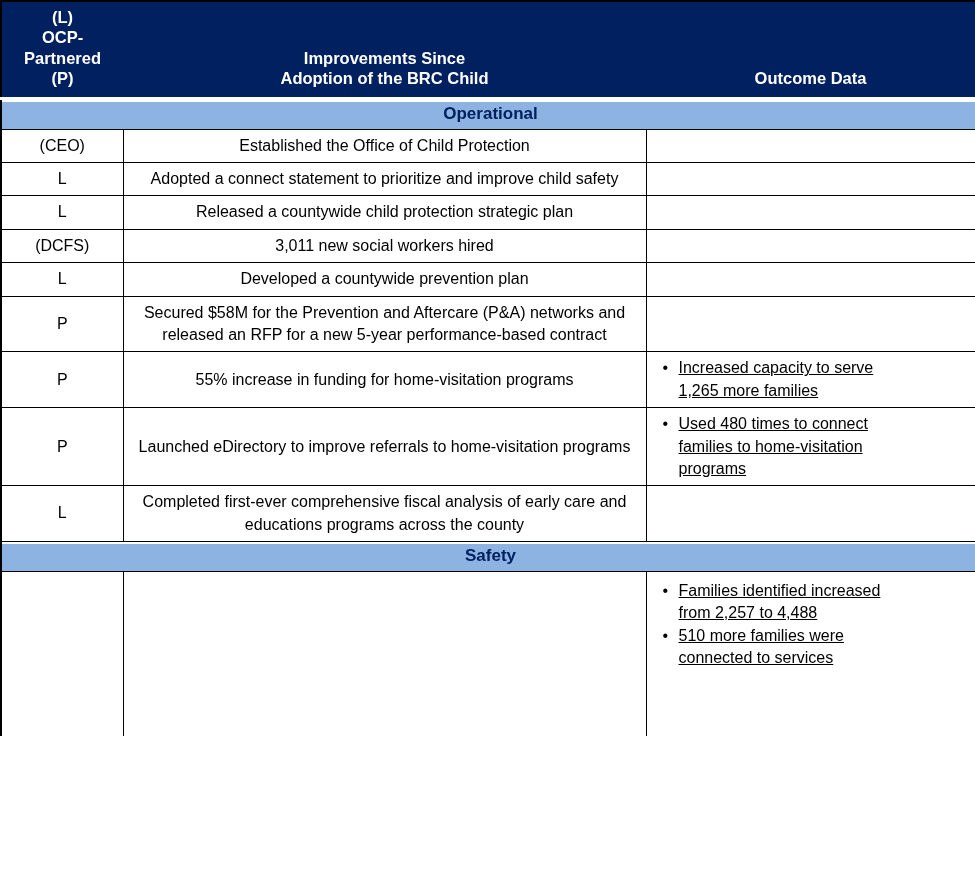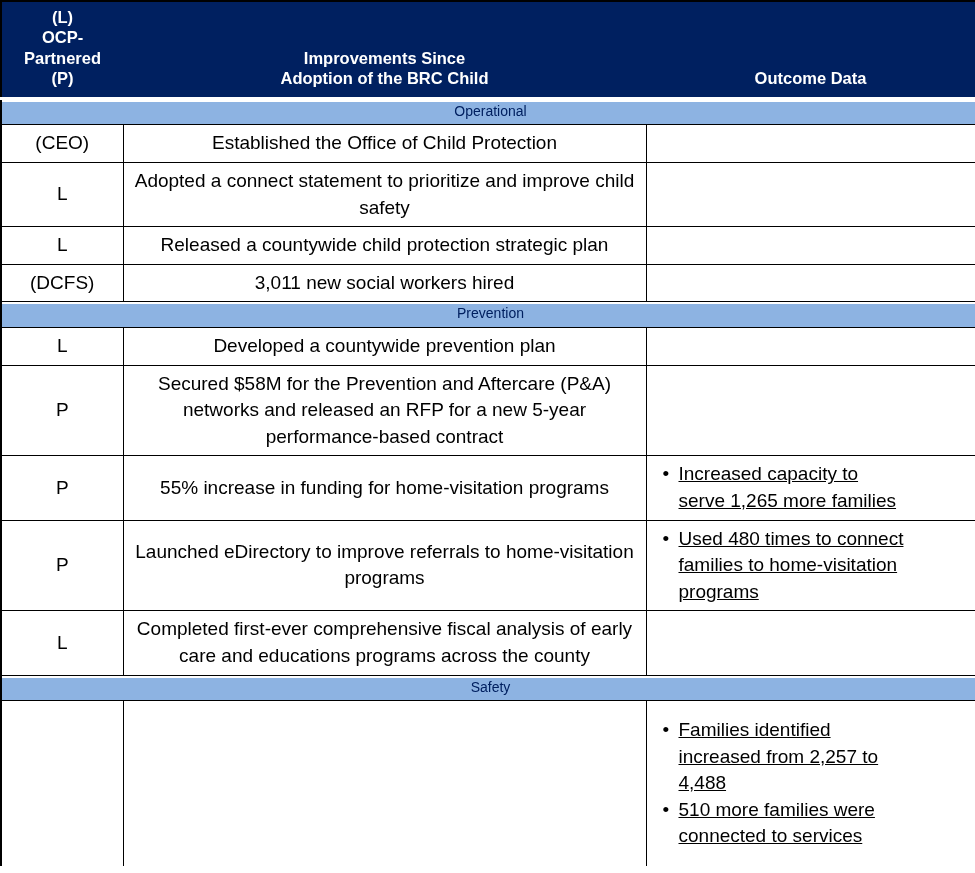"Operational" td.section-cell { font-size: 14px -> 17px; font-weight: normal -> bold }
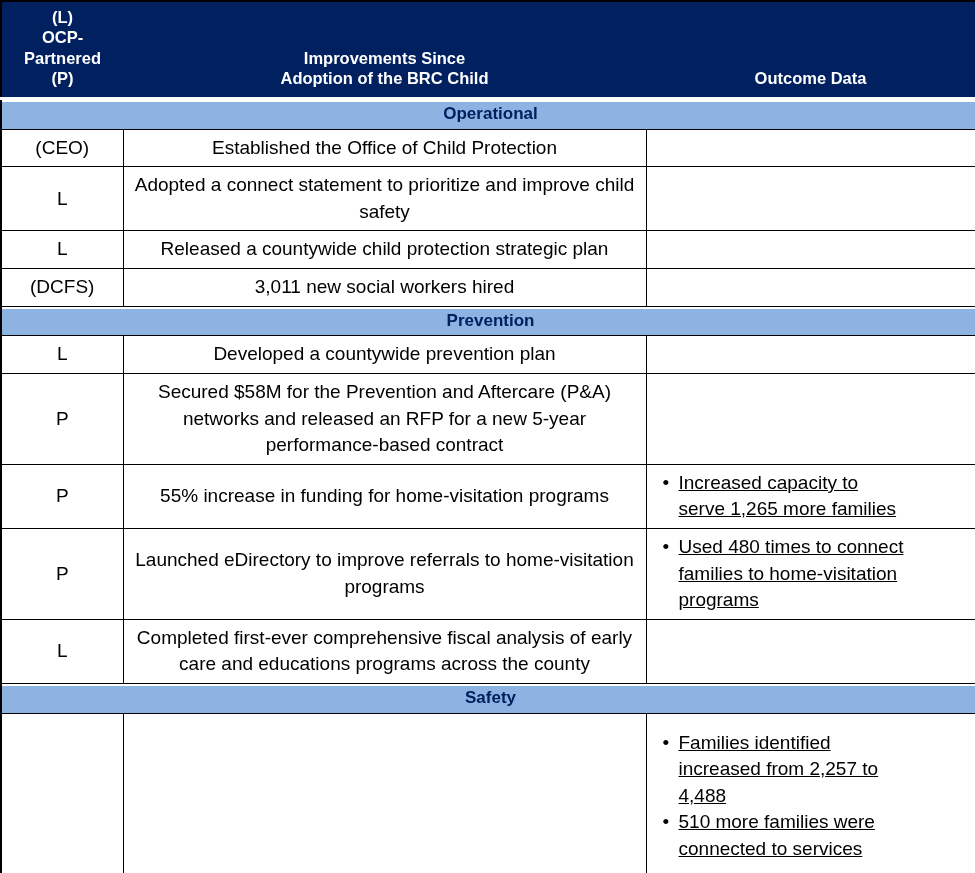"(CEO)" td { font-size: 19px -> 16px }
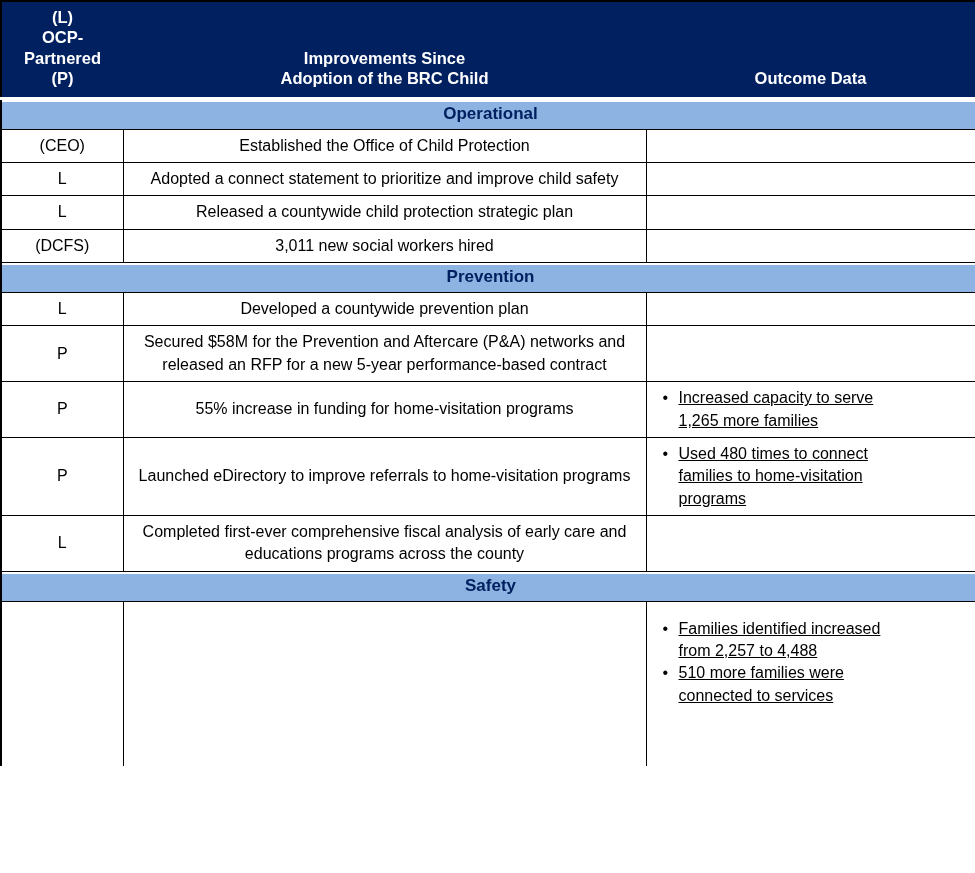"Prevention" tr { html: <tr> <td>Prevention</td> </tr> -> none }
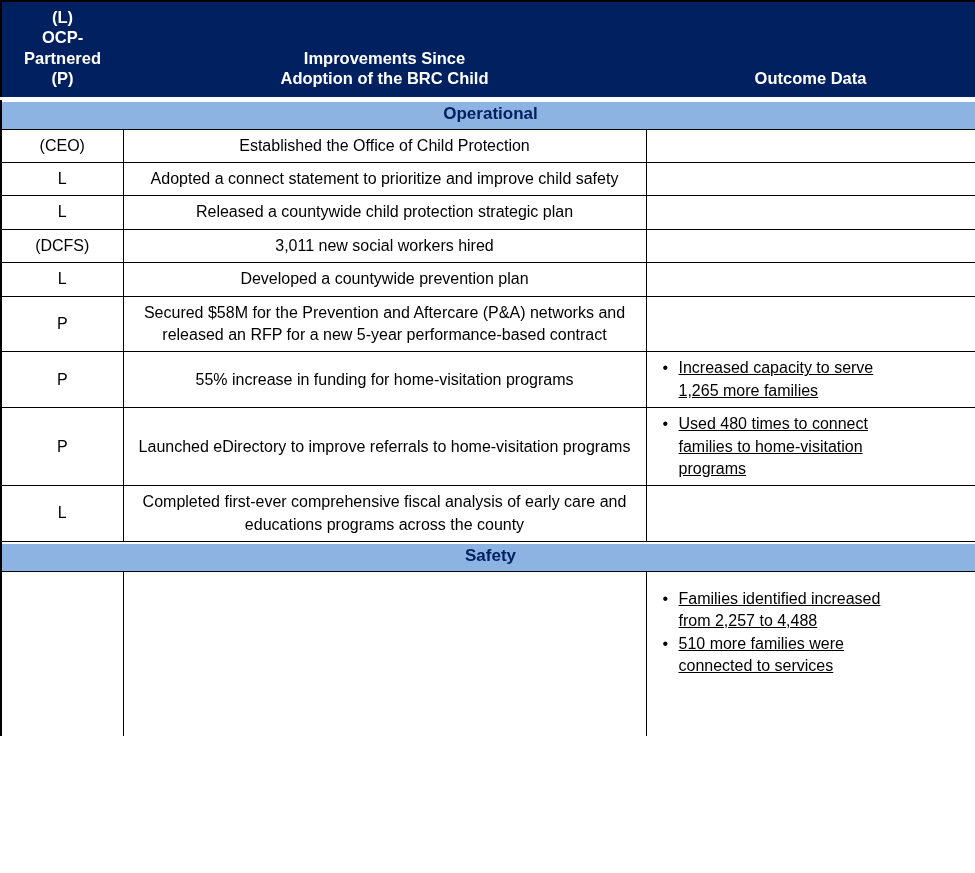"Families identified increased from 2,257" tr.cutoff-row td { padding-top: 16px -> 8px }
